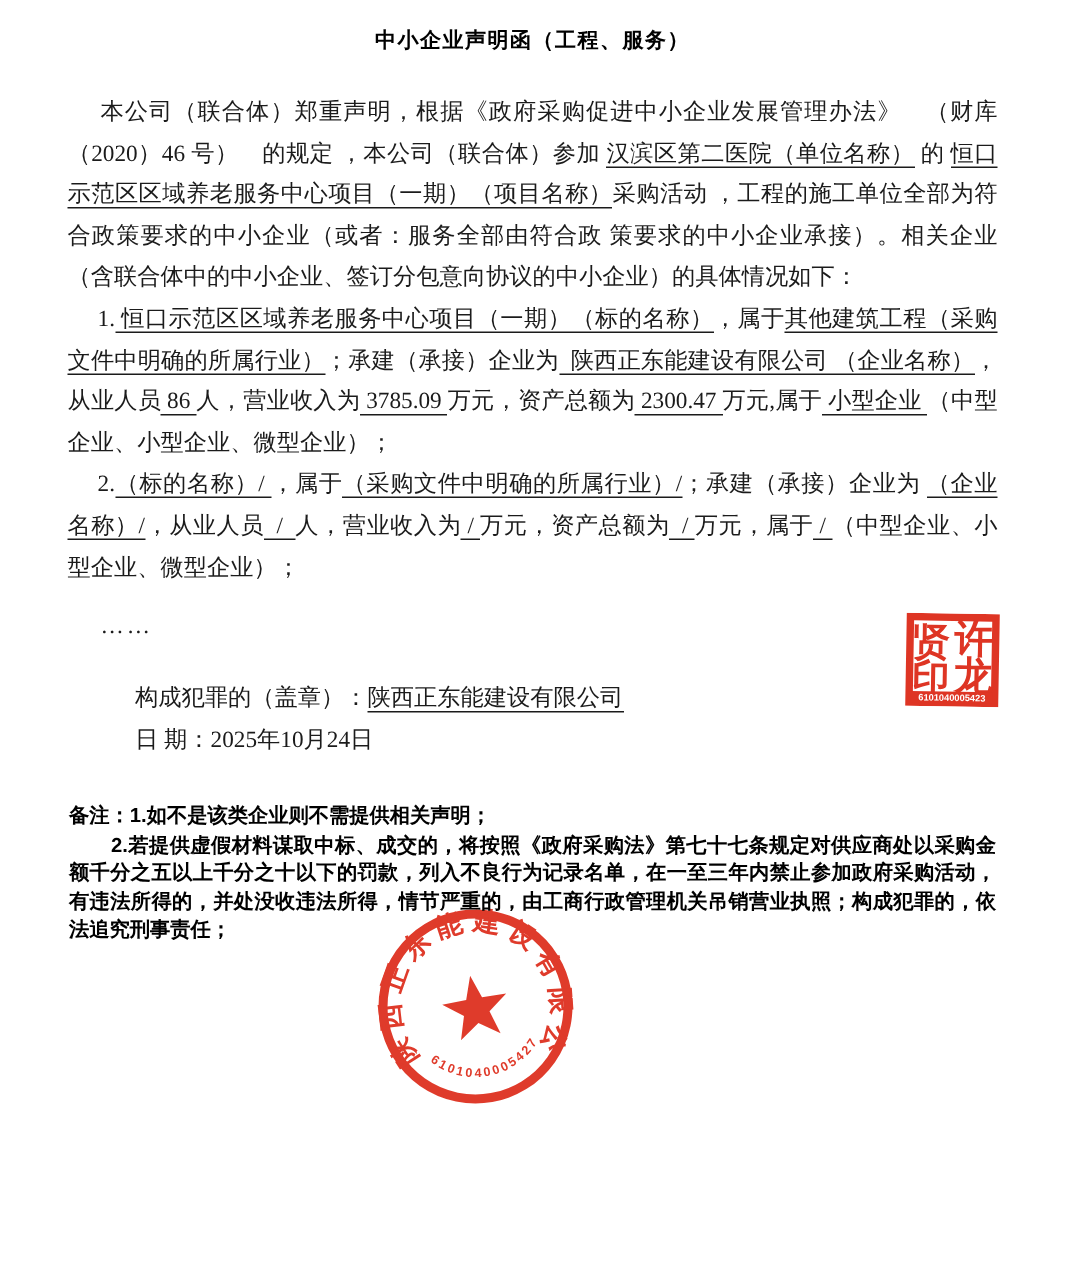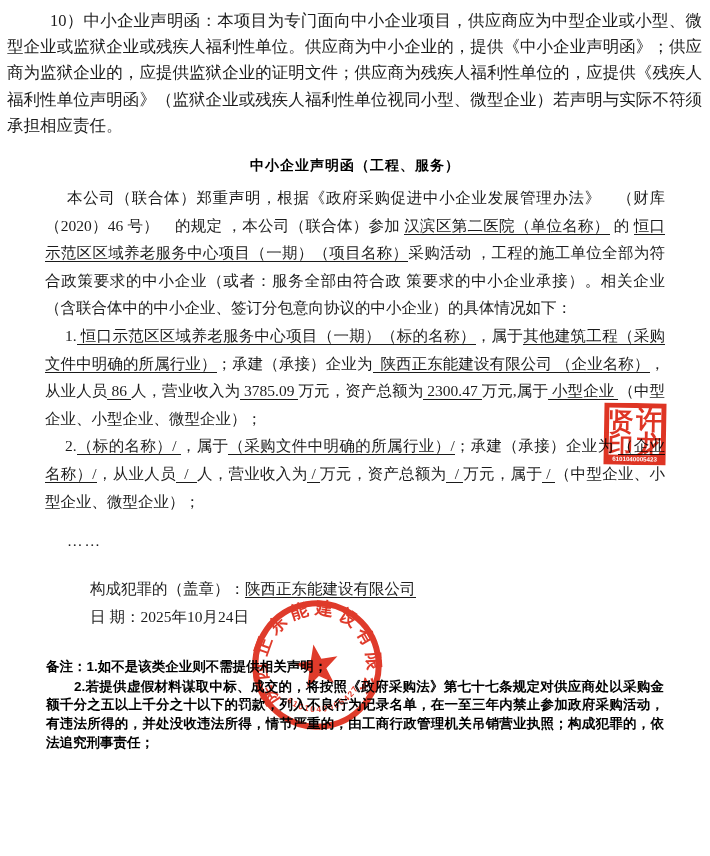"10）中小企业声明函：本项目为专门面向中小企业项目，供应商应为中型企业或小型、微" p.intro { html: <p>10）中小企业声明函：本项目为专门面向中小企业项目，供应商应为中型企业或小型、微型企业或监狱企业或残疾人福利性单位。供应商为中小企业的，提供《中小企业声明函》；供应商为监狱企业的，应提供监狱企业的证明文件；供应商为残疾人福利性单位的，应提供《残疾人福利性单位声明函》（监狱企业或残疾人福利性单位视同小型、微型企业）若声明与实际不符须承担相应责任。</p> -> none }
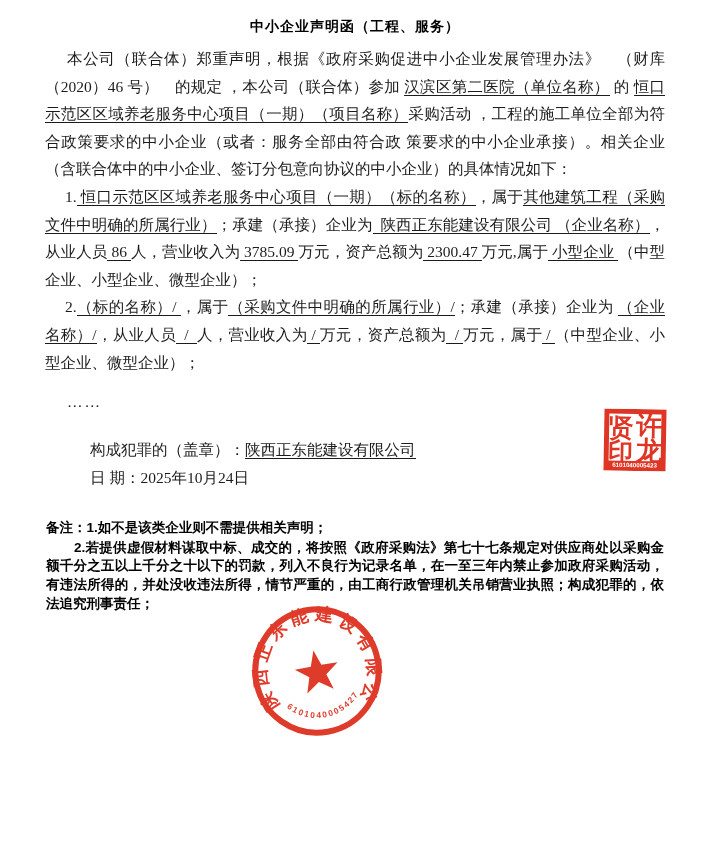"本公司（联合体）郑重声明，根据《政府采购促进中小企业发展管理办法》" .p-main { margin-top: 7px -> 23px }
